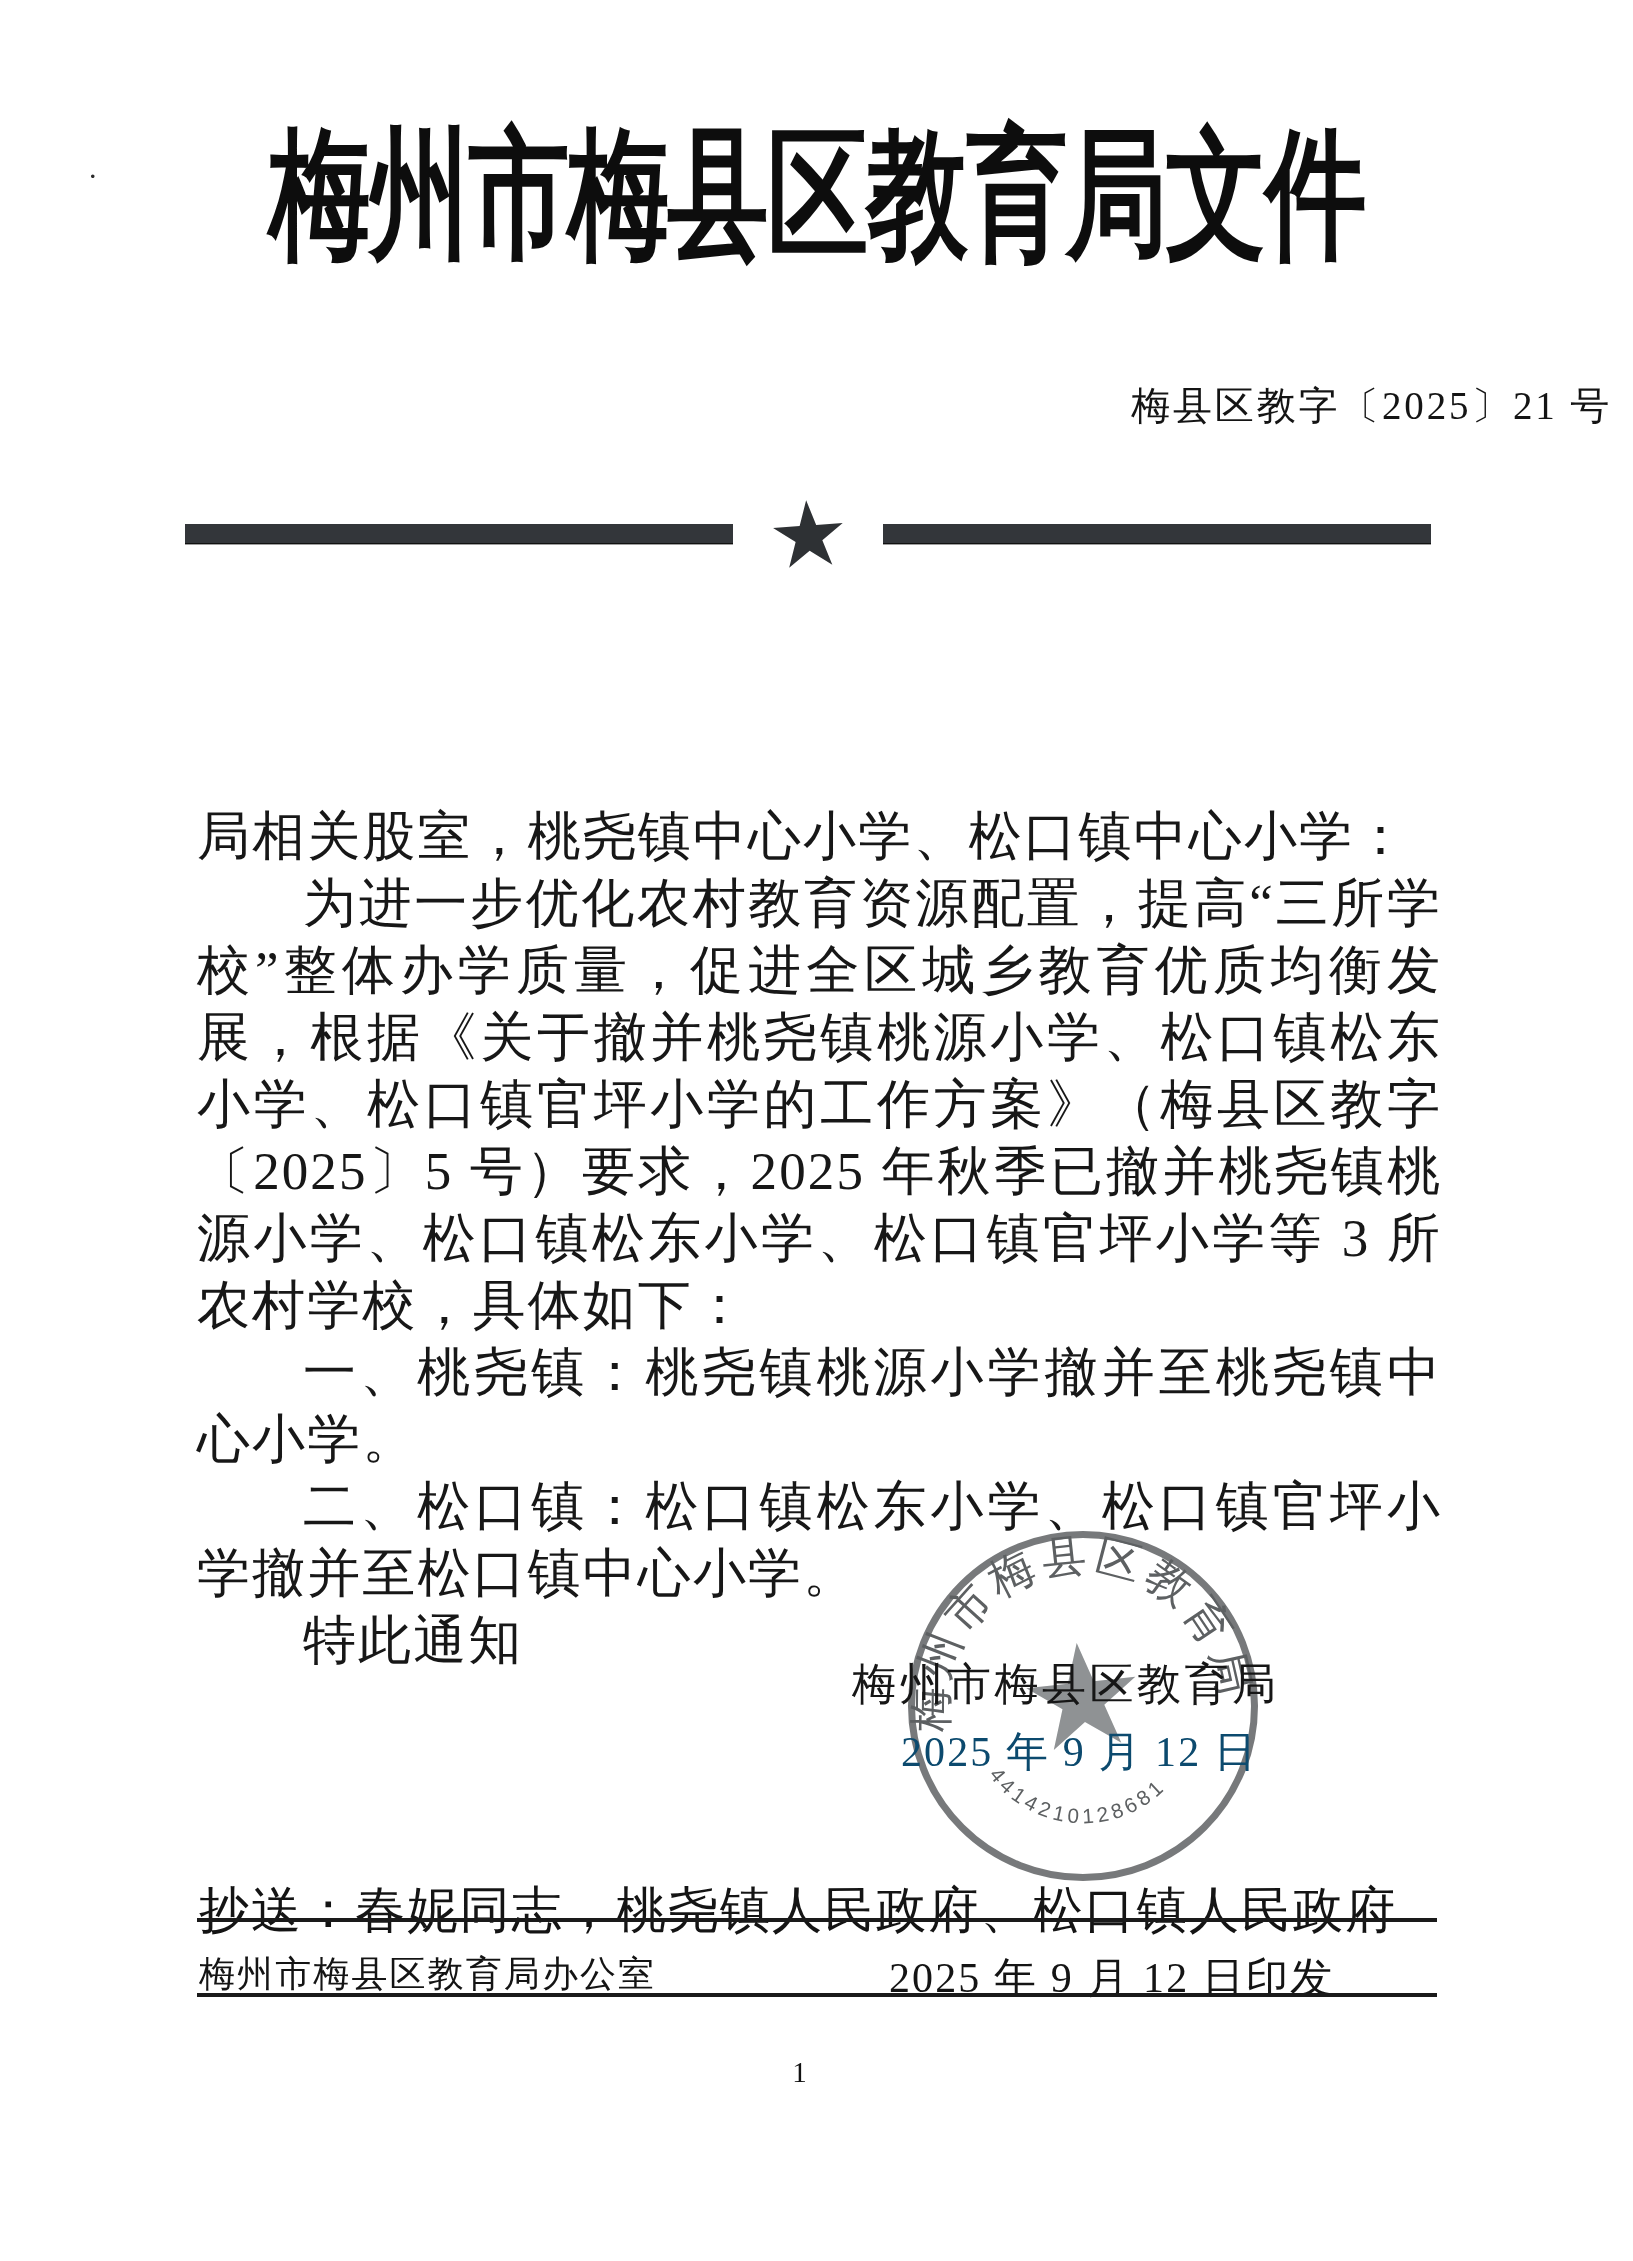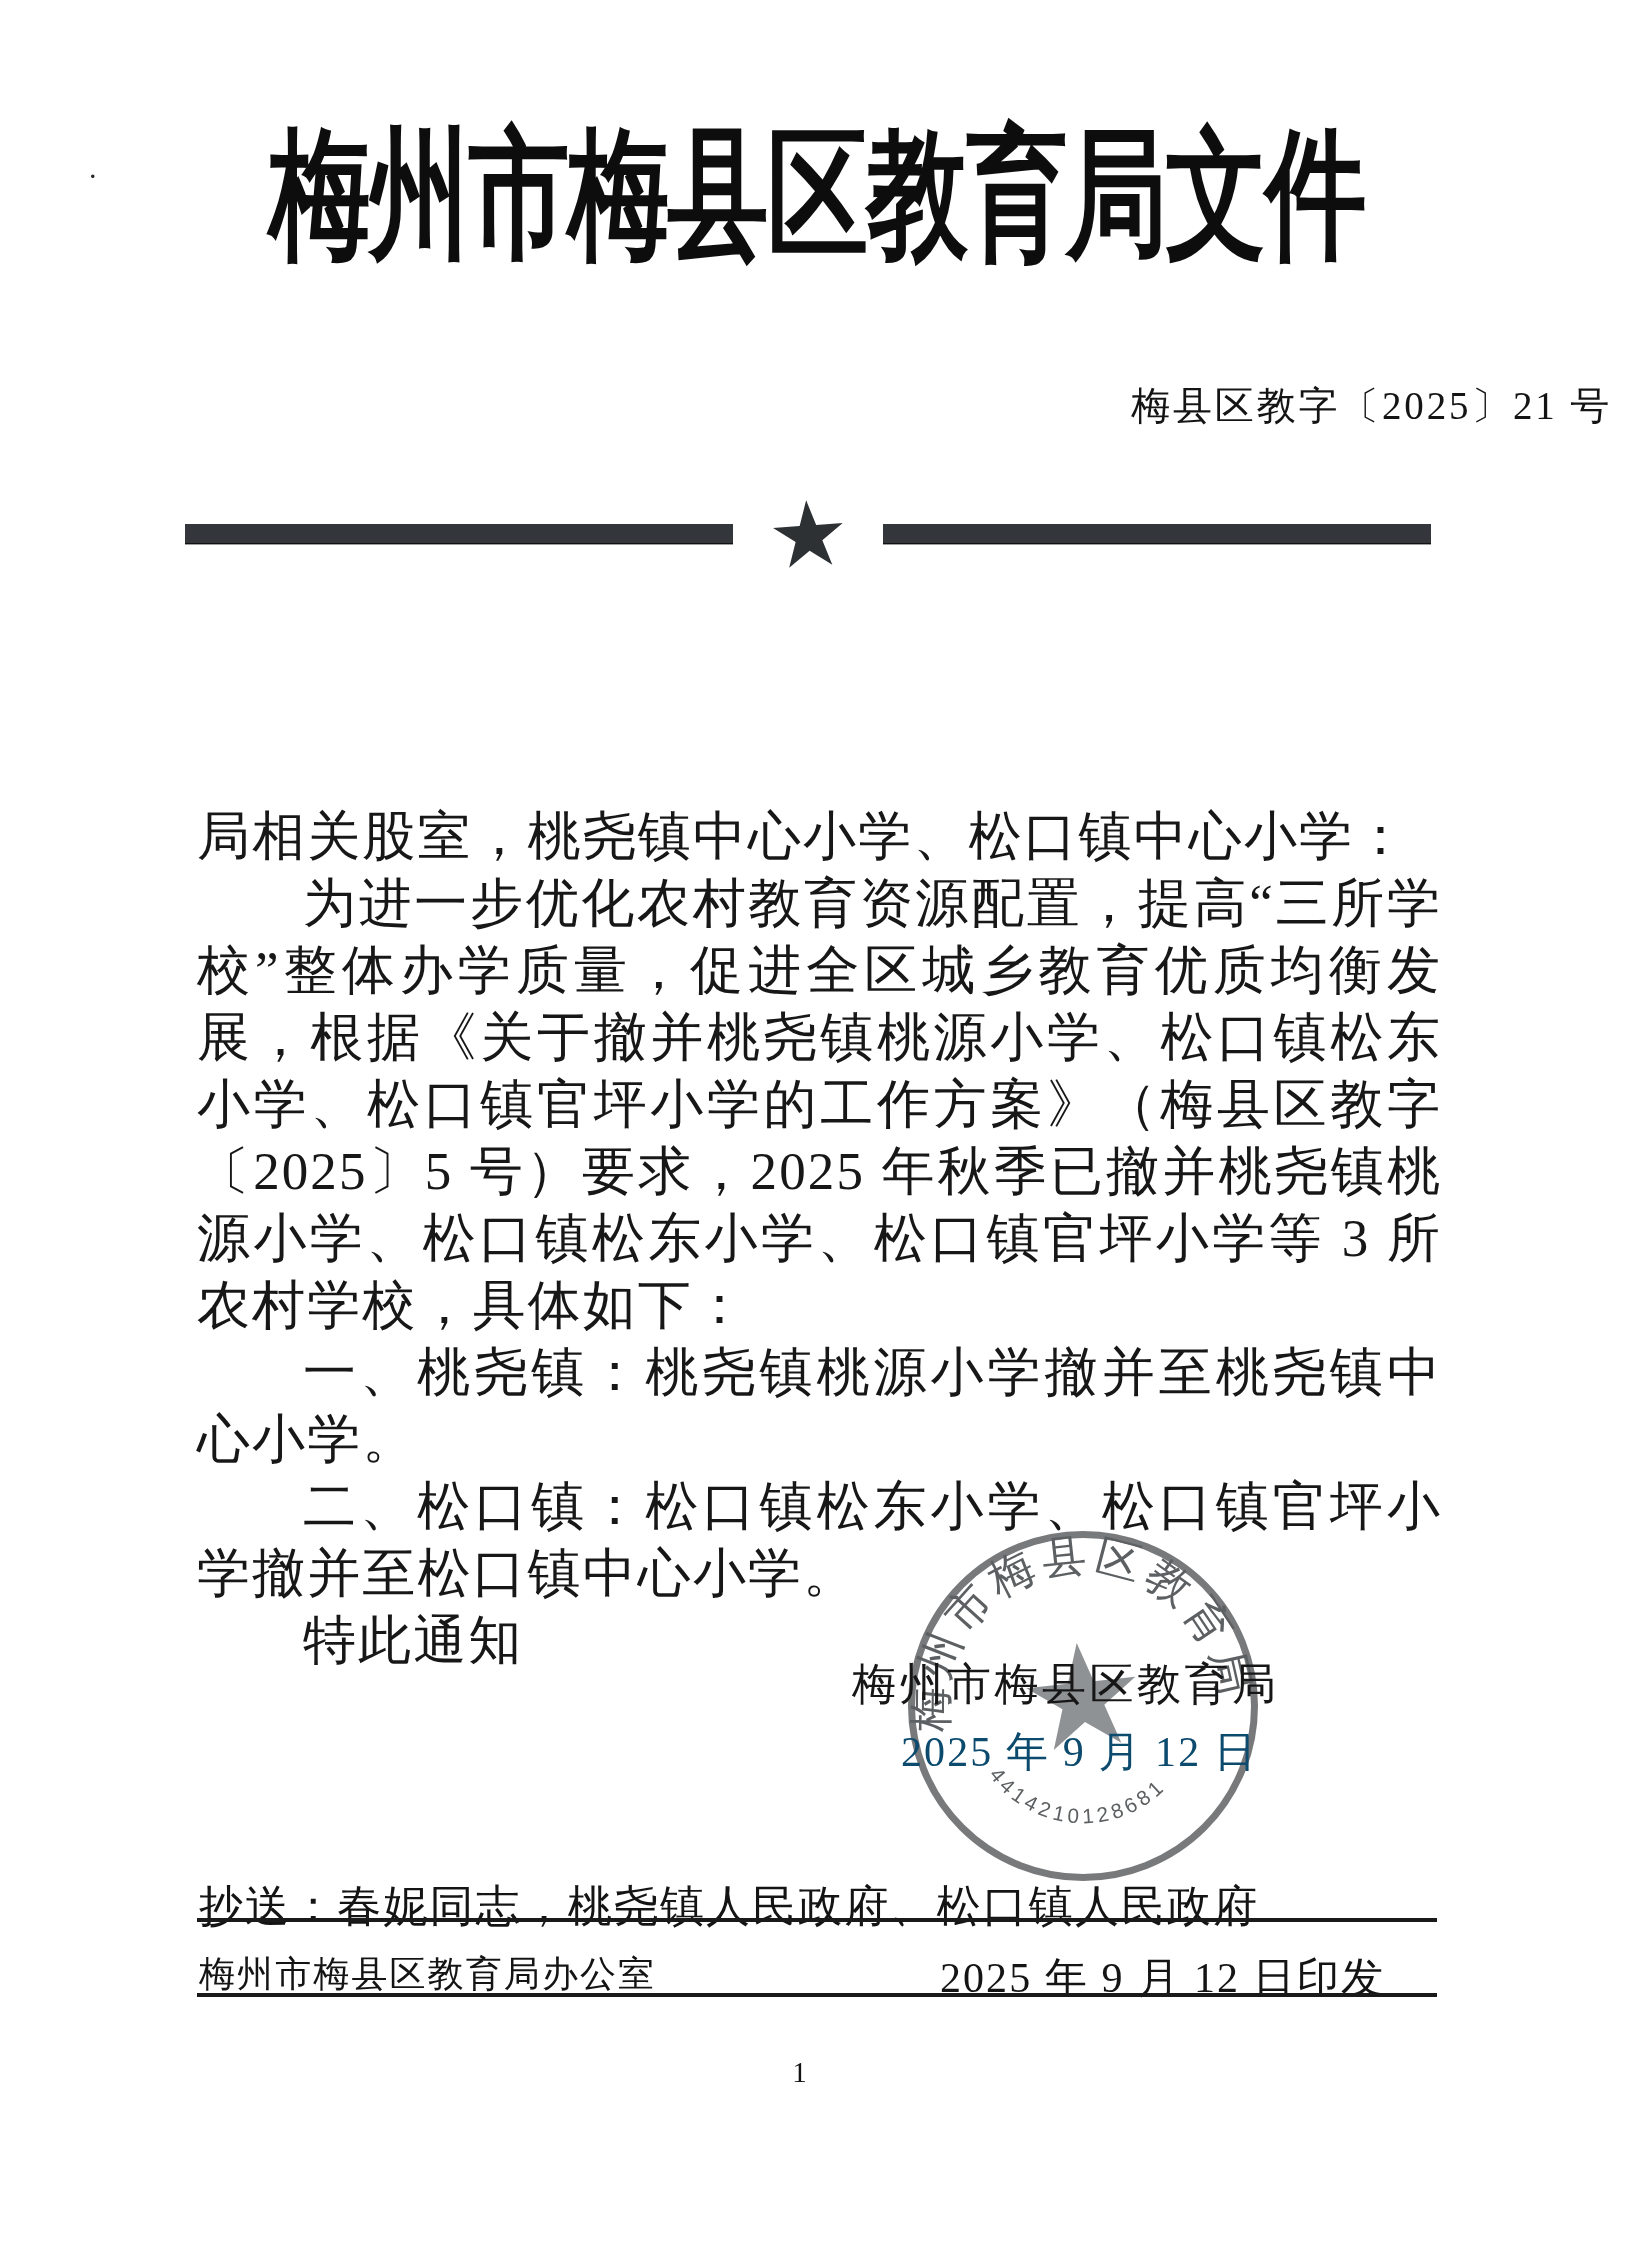"抄送：春妮同志，桃尧镇人民政府、松口镇人民政府" .footer-cc { font-size: 44px -> 50px }
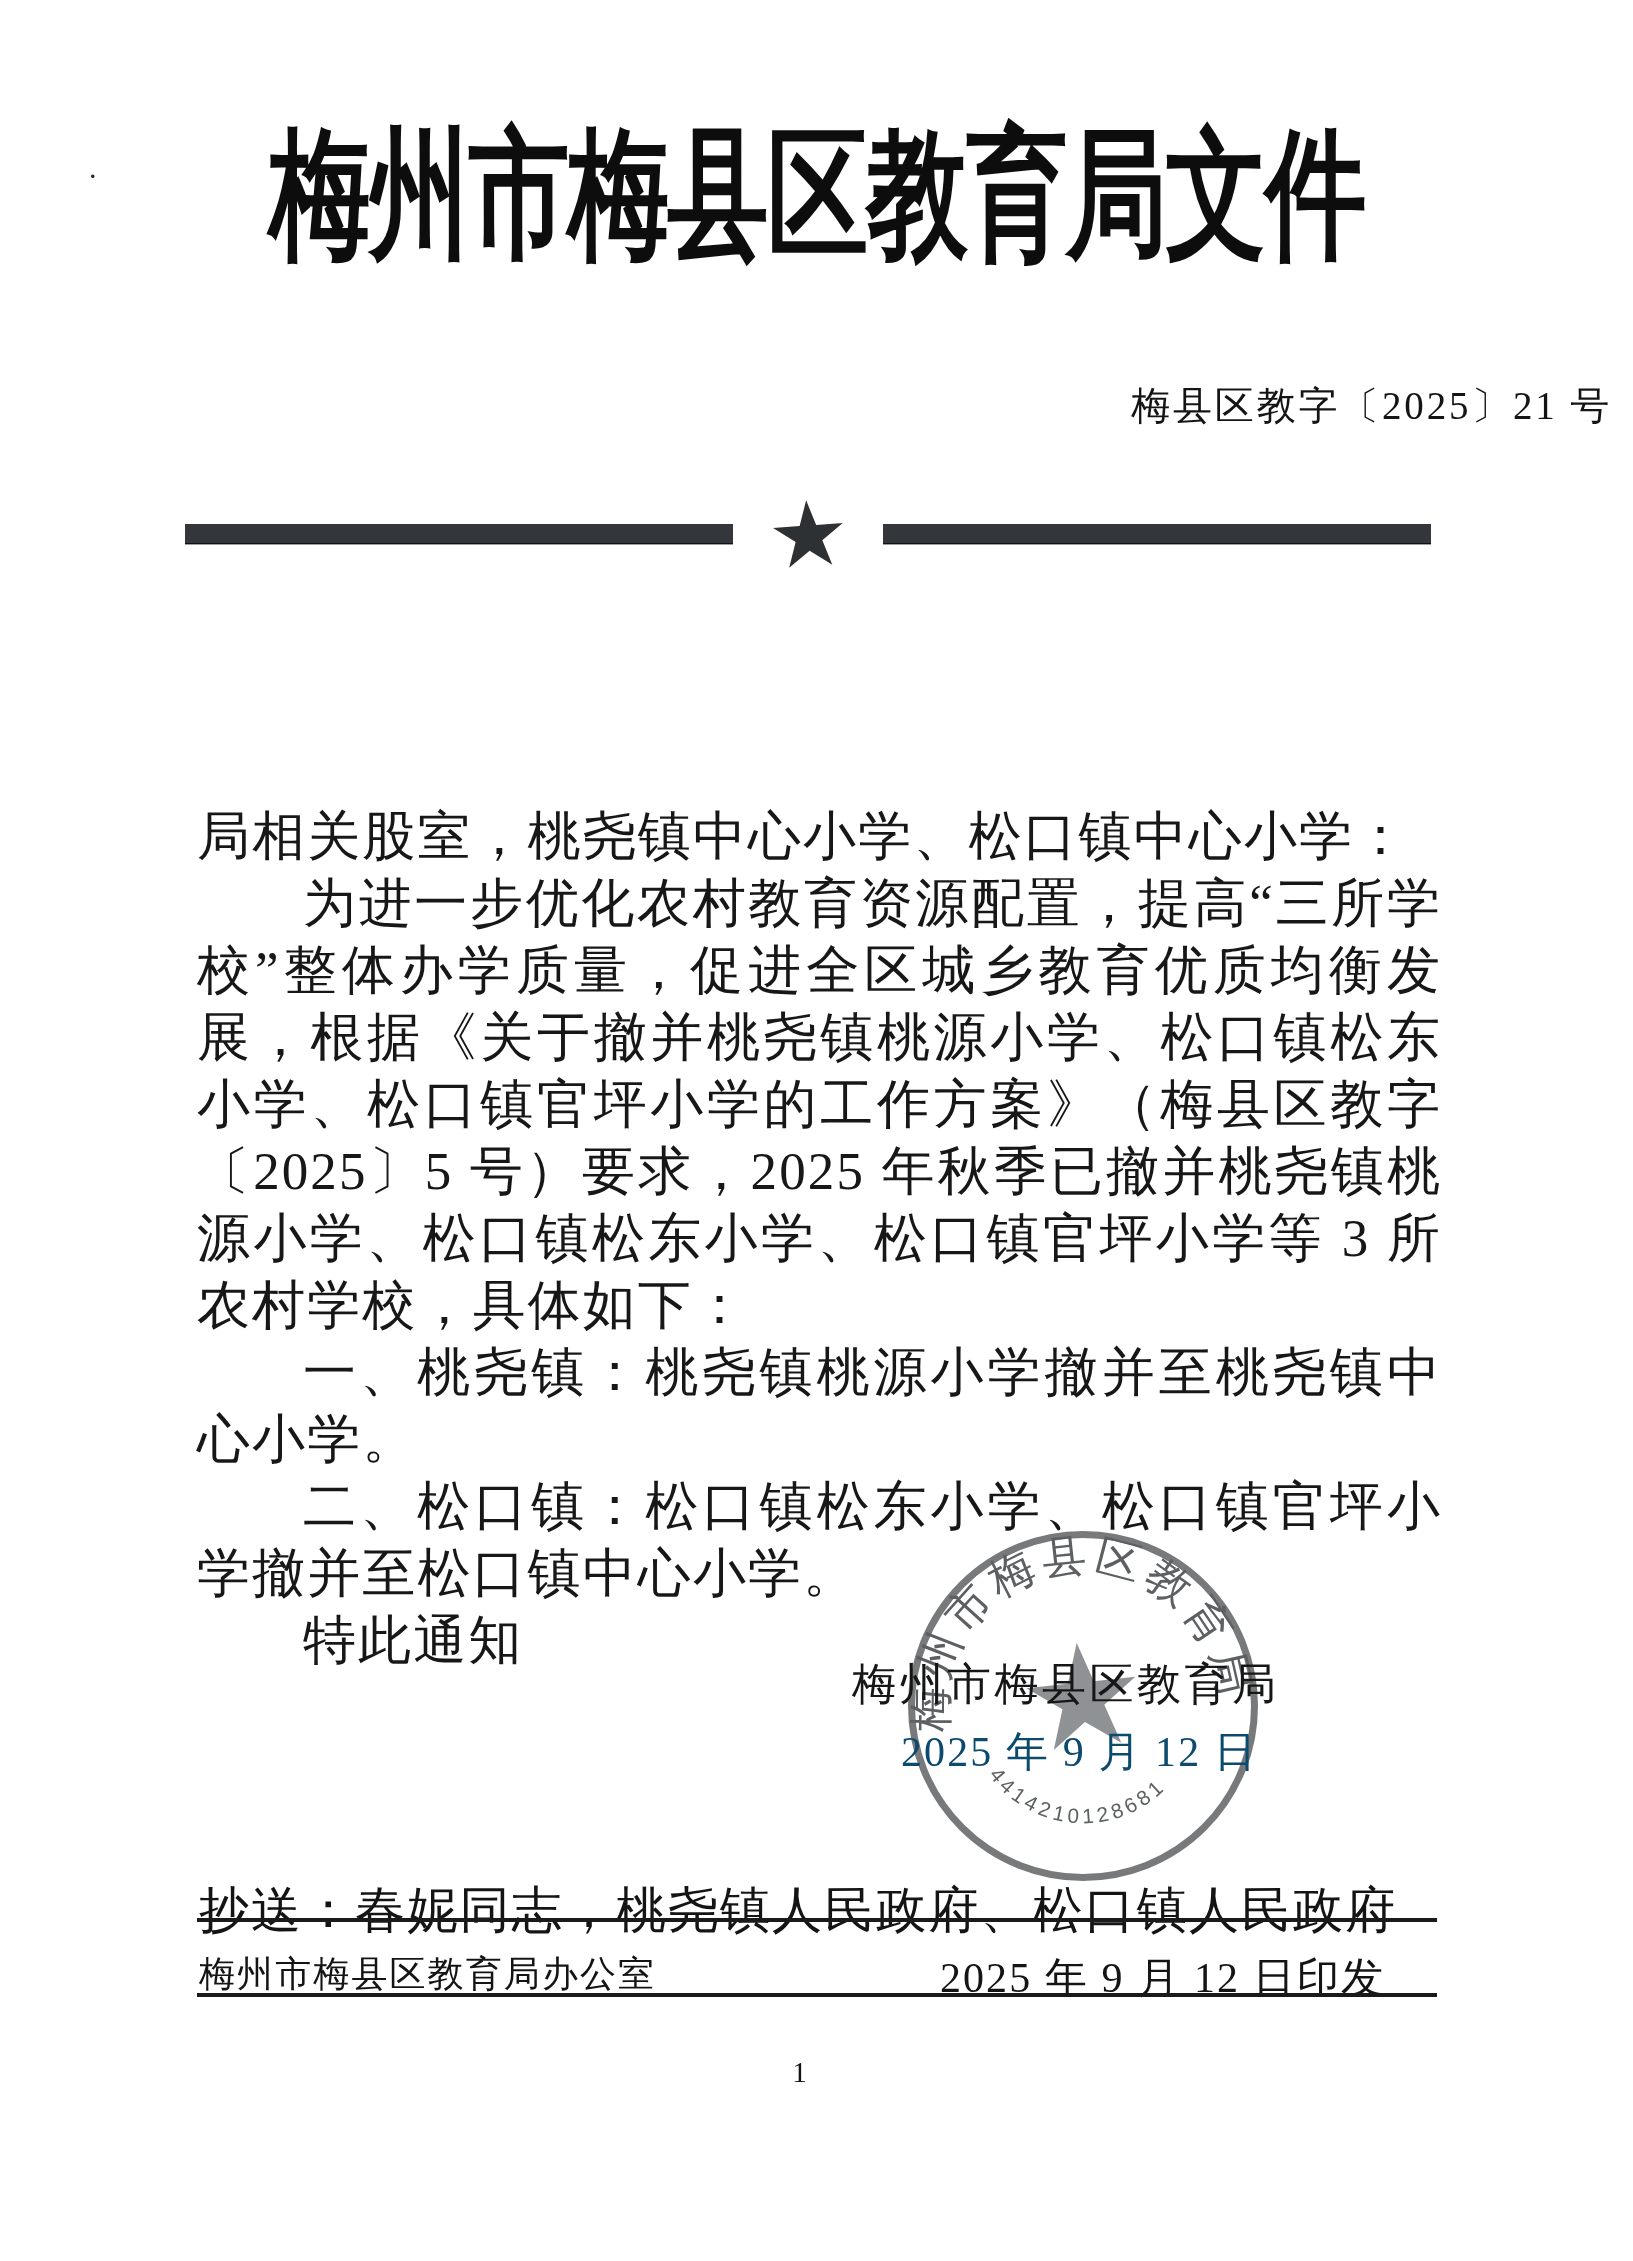"2025 年 9 月 12 日印发" .footer-printdate { text-align: center -> left }
